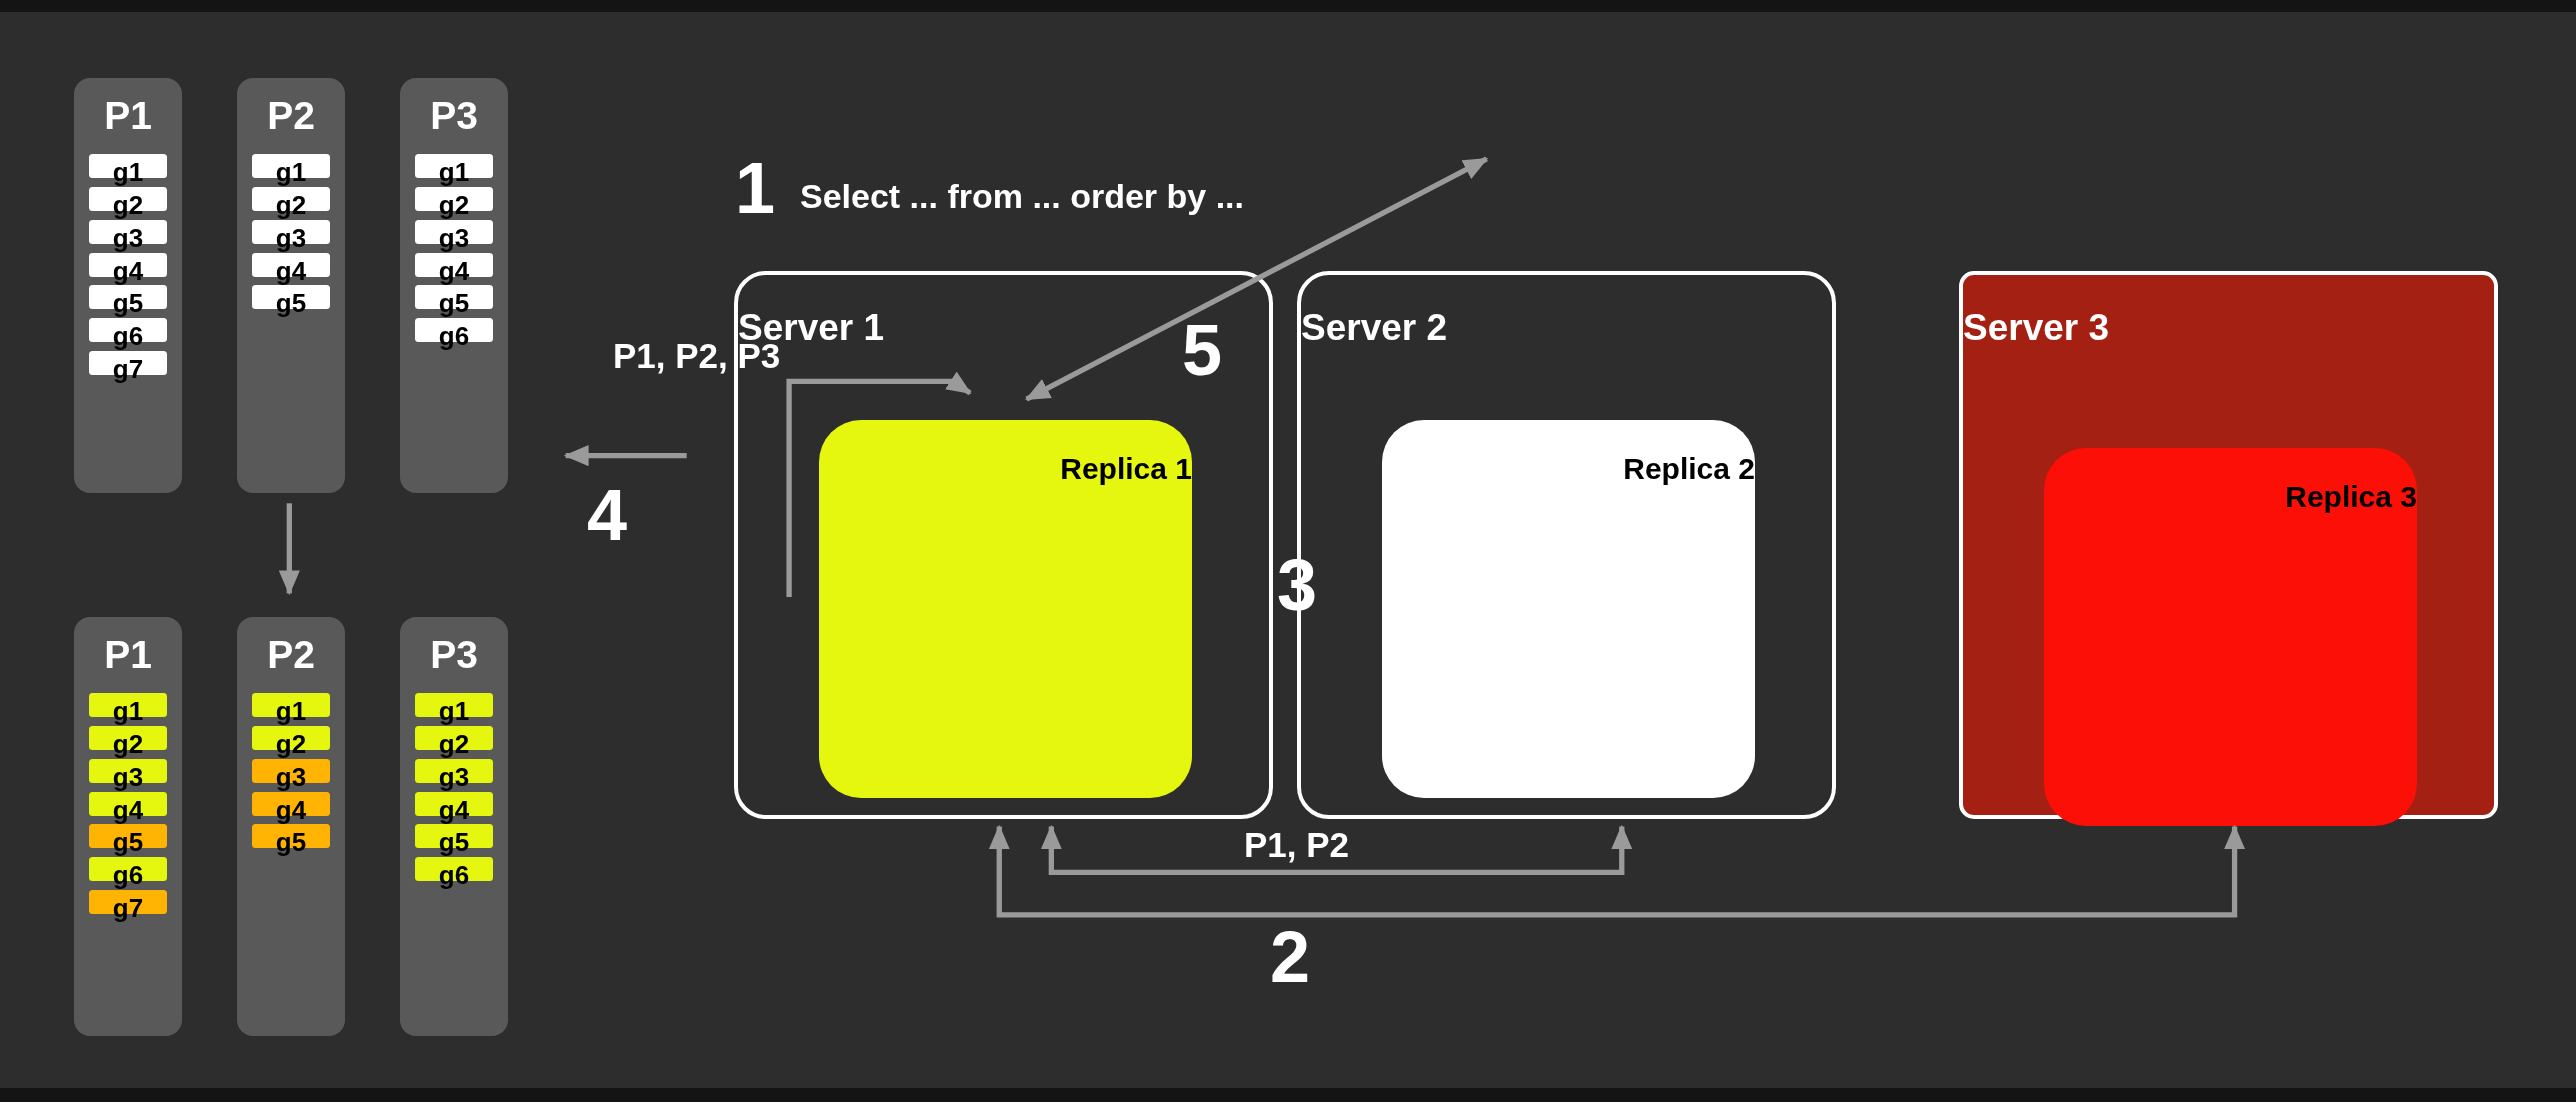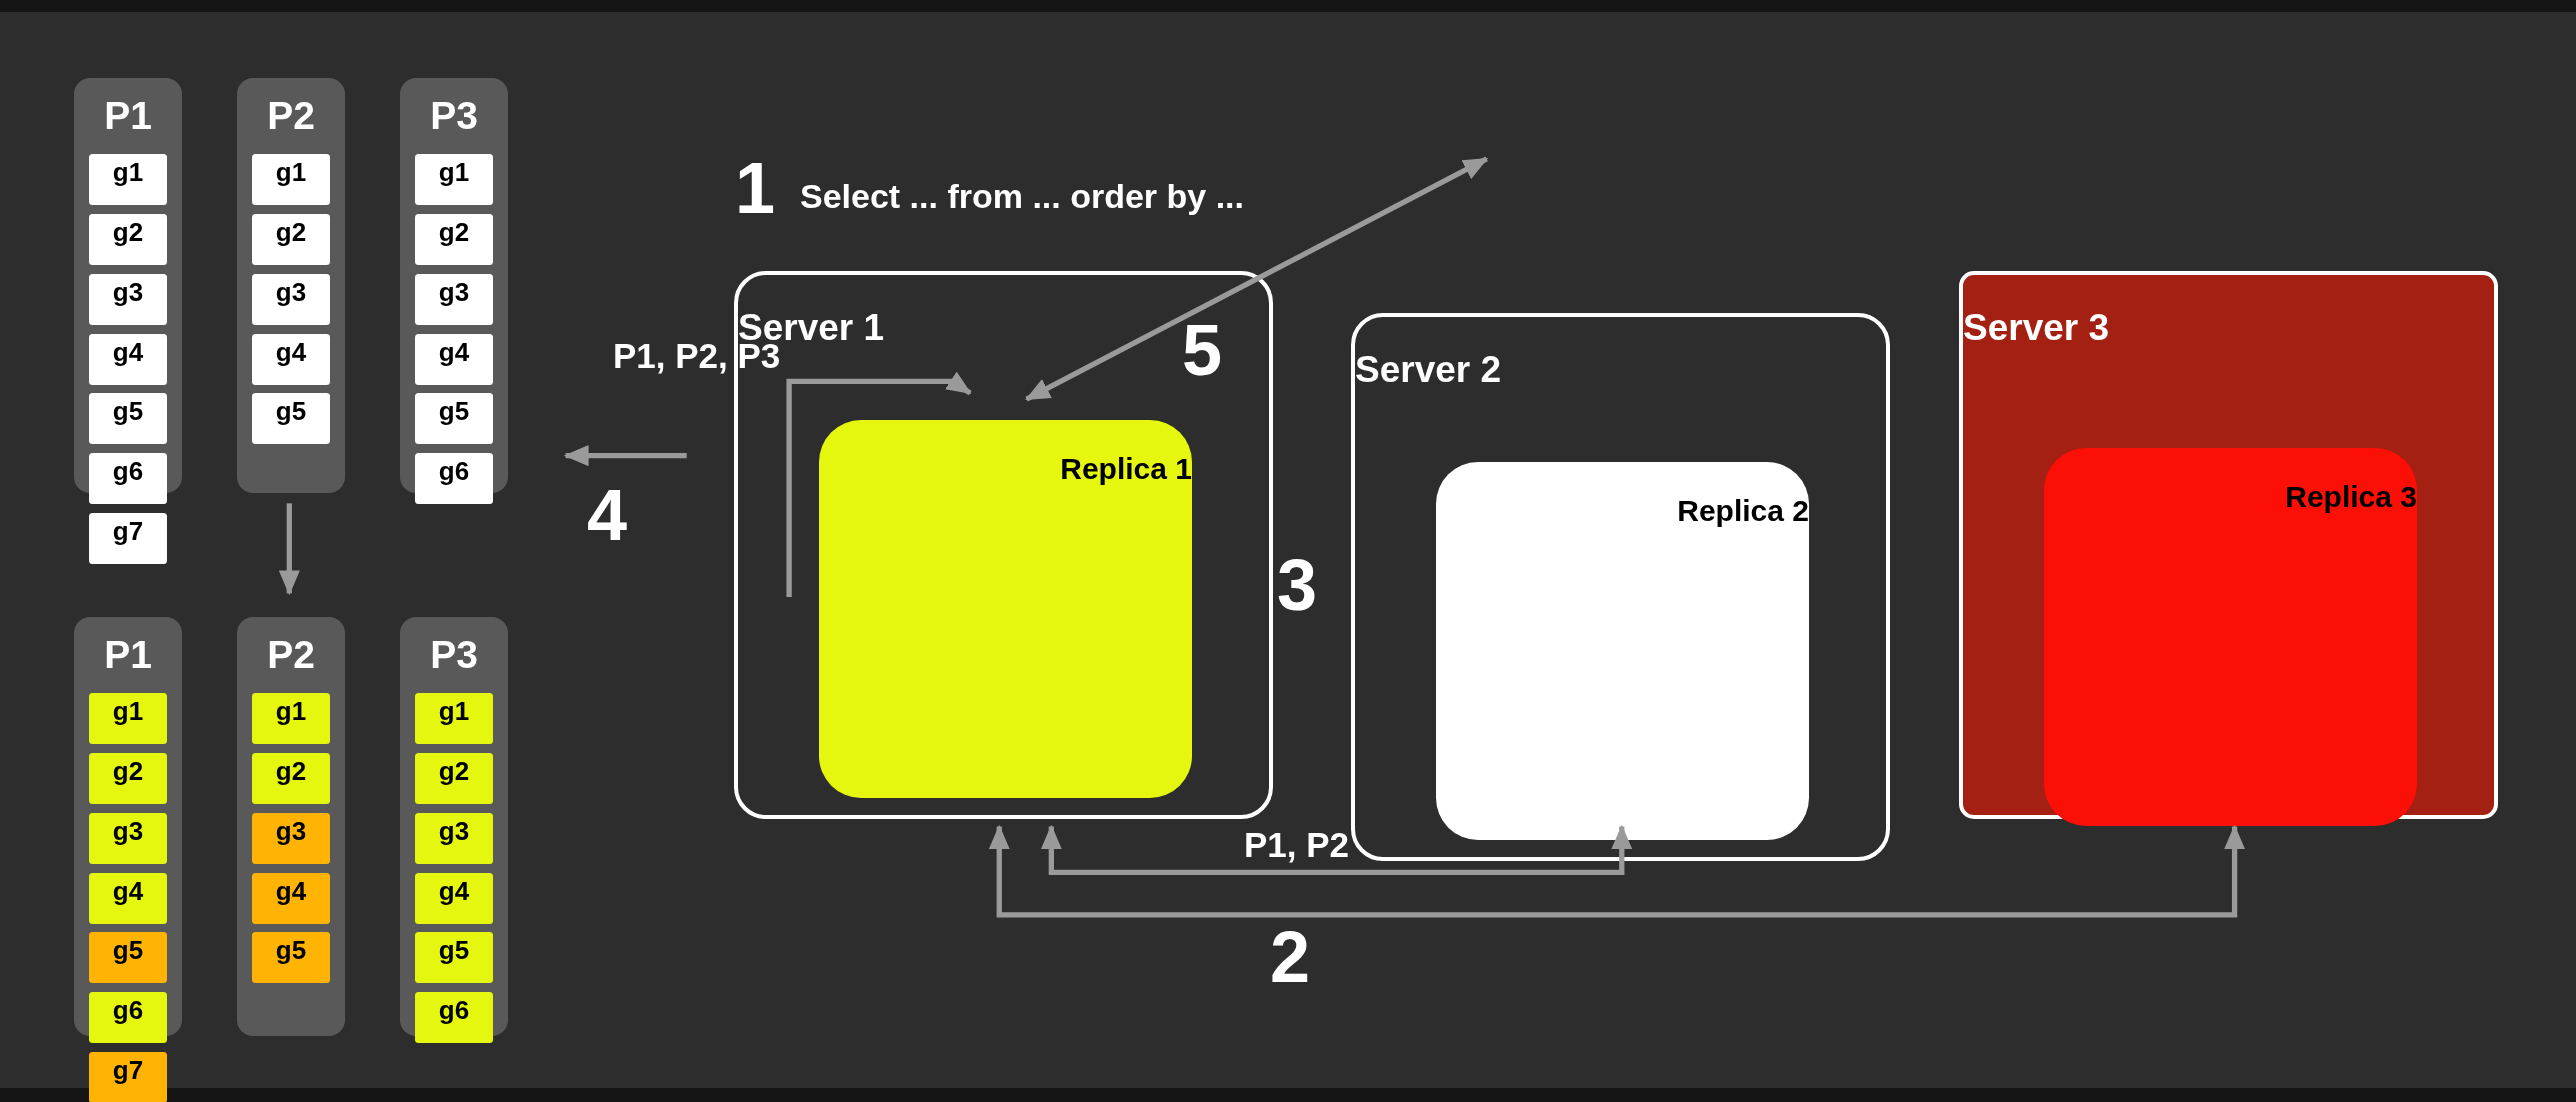"g1" .pcell { height: 51px -> 24px }
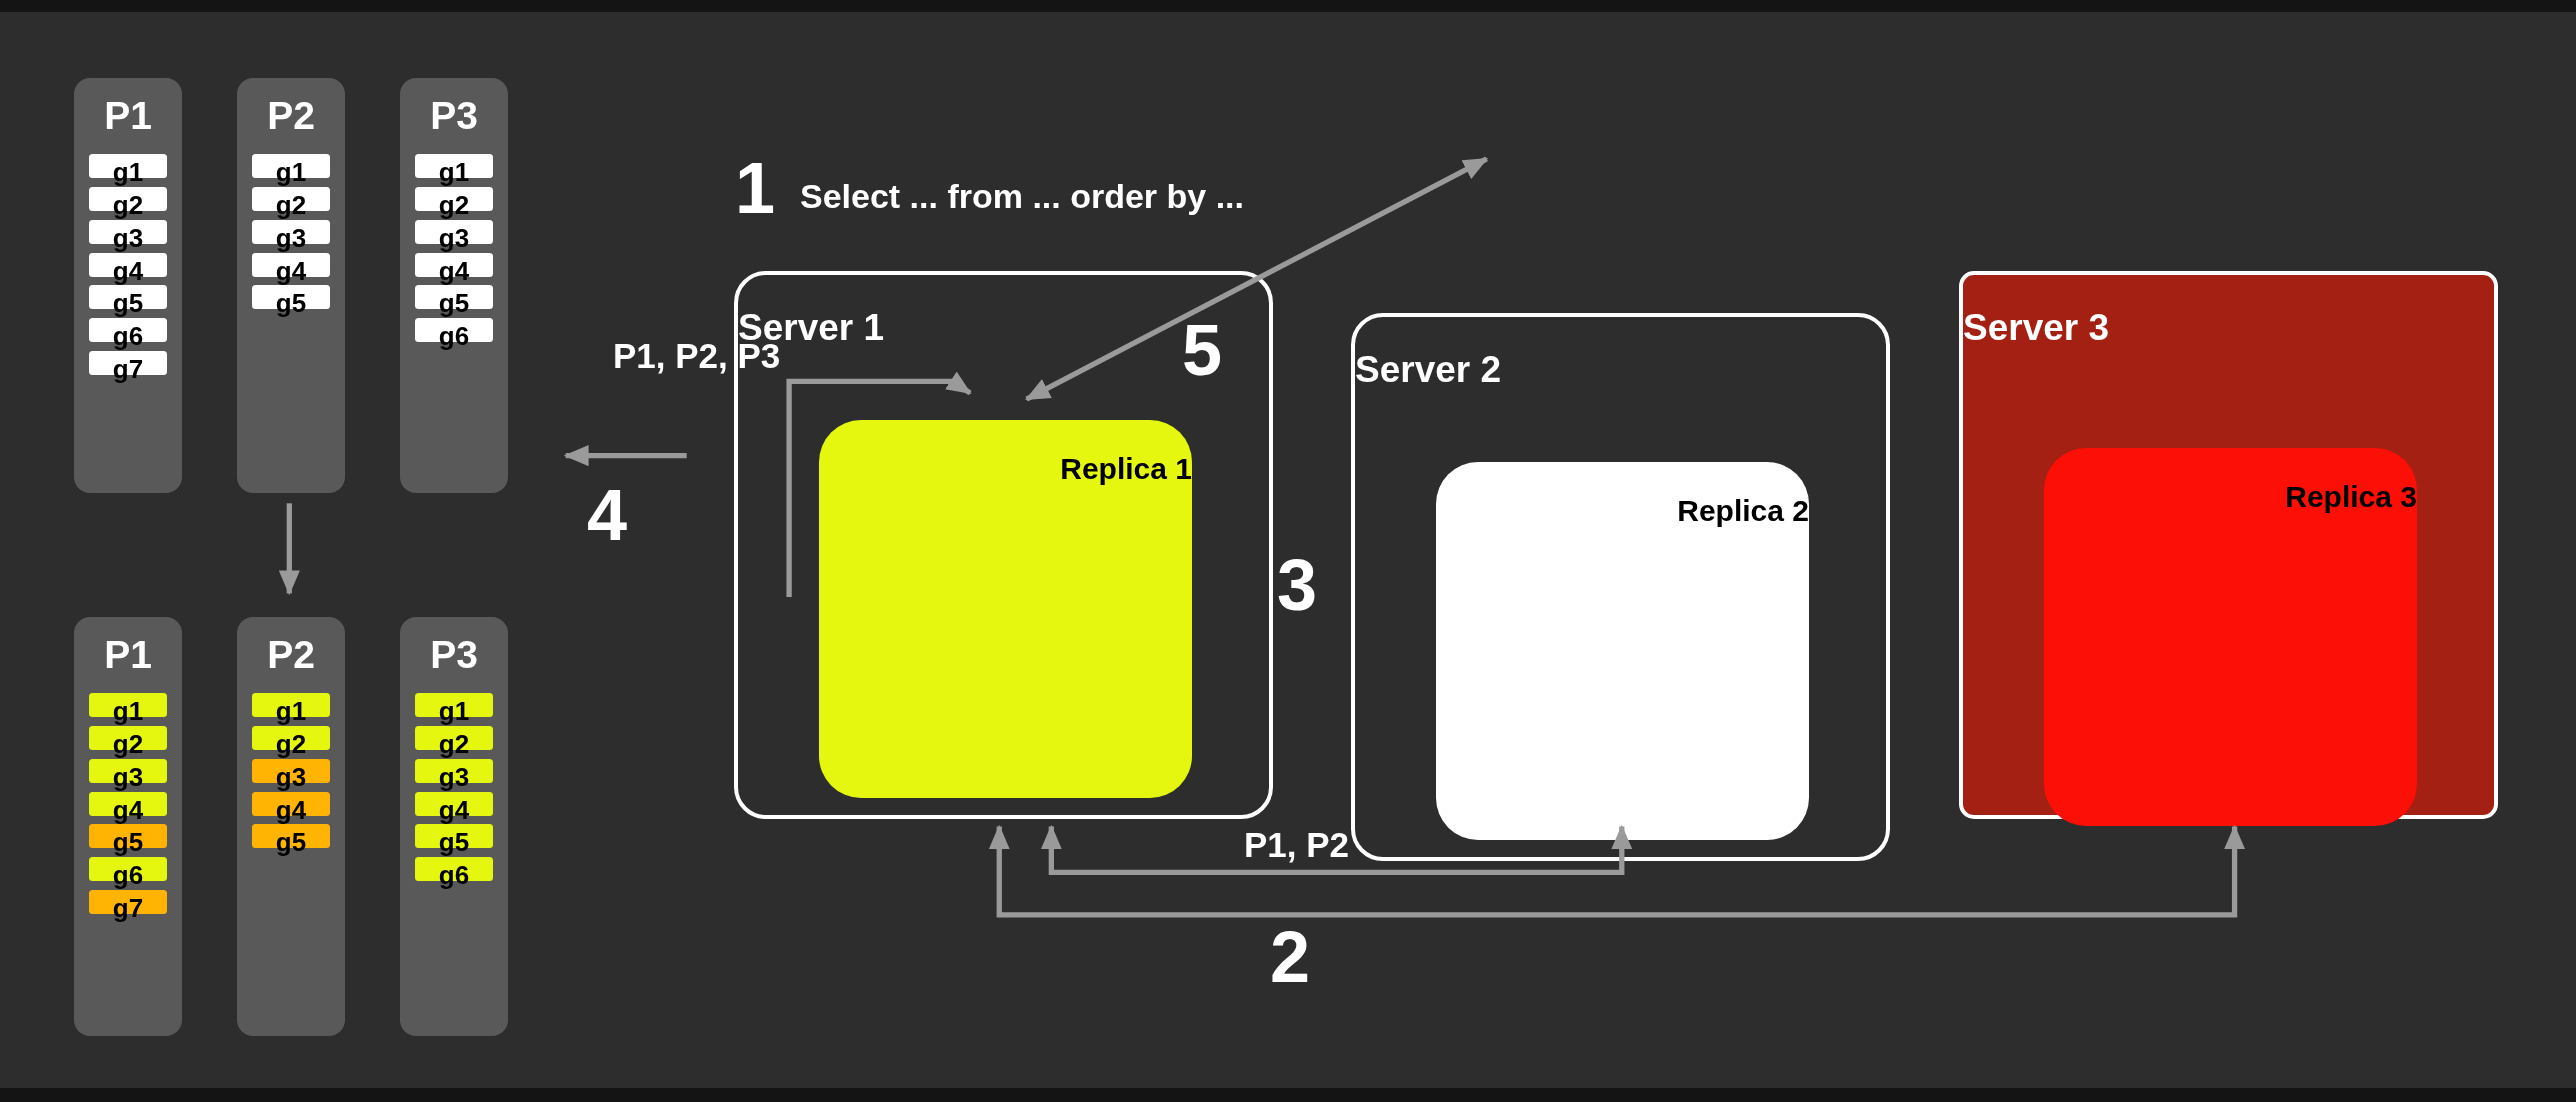"Server 2" #server2 { left: 1351px -> 1297px; margin-top: 42px -> none }
